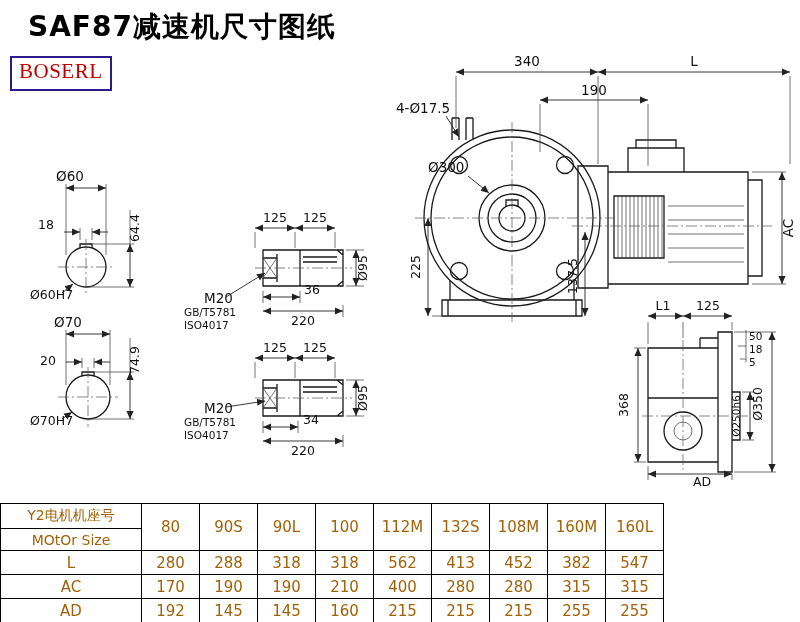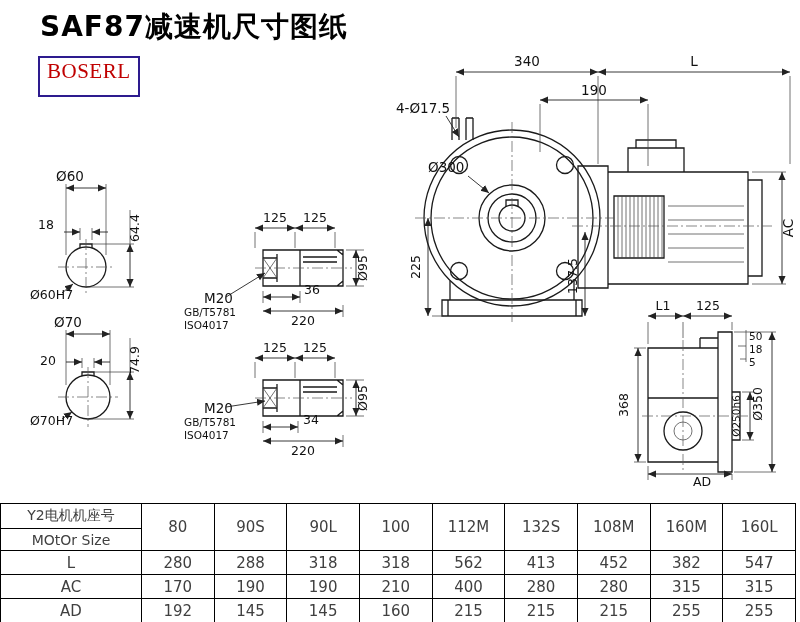"SAF87减速机尺寸图纸" .title { left: 40px -> 28px }
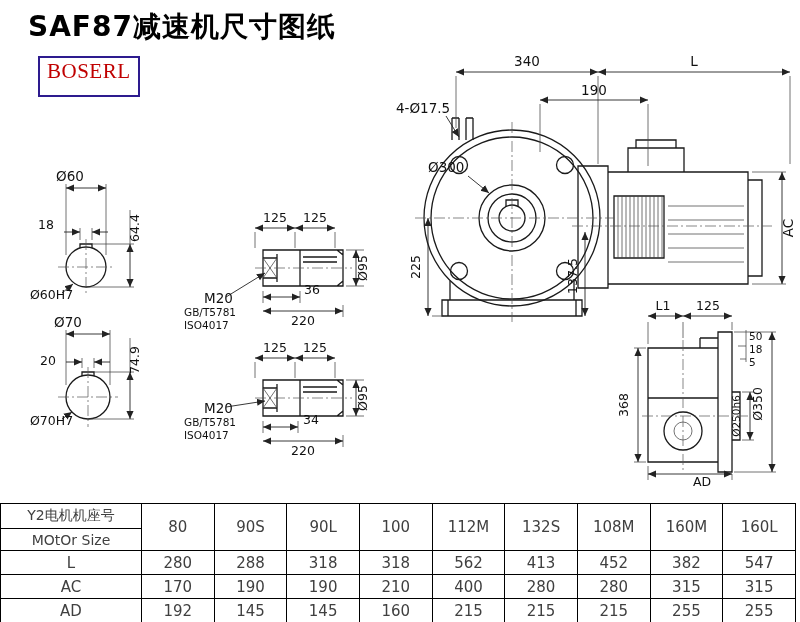"BOSERL" .logo { left: 38px -> 10px; padding: 1px 7px 11px -> 1px 7px 5px }
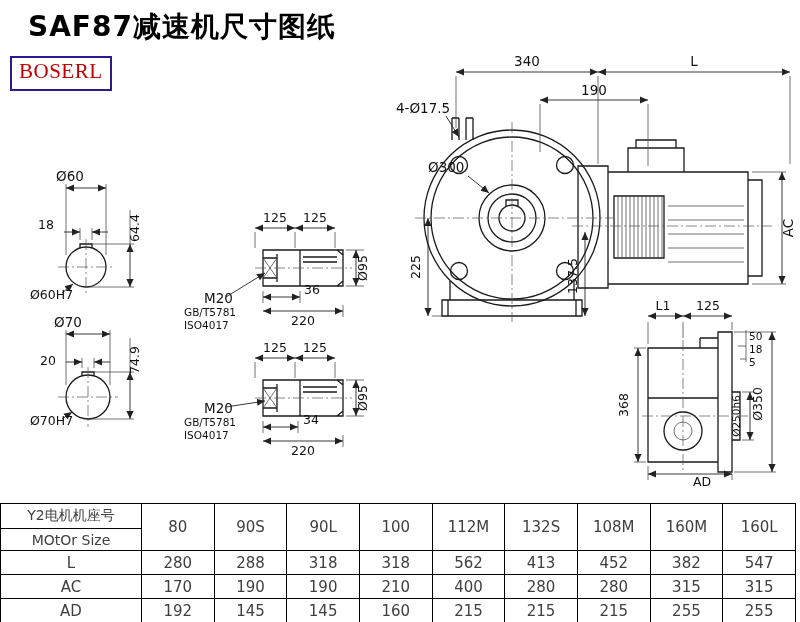"Y2电机机座号" .size-table { color: #404040 -> #a16207; width: 796px -> 664px }
